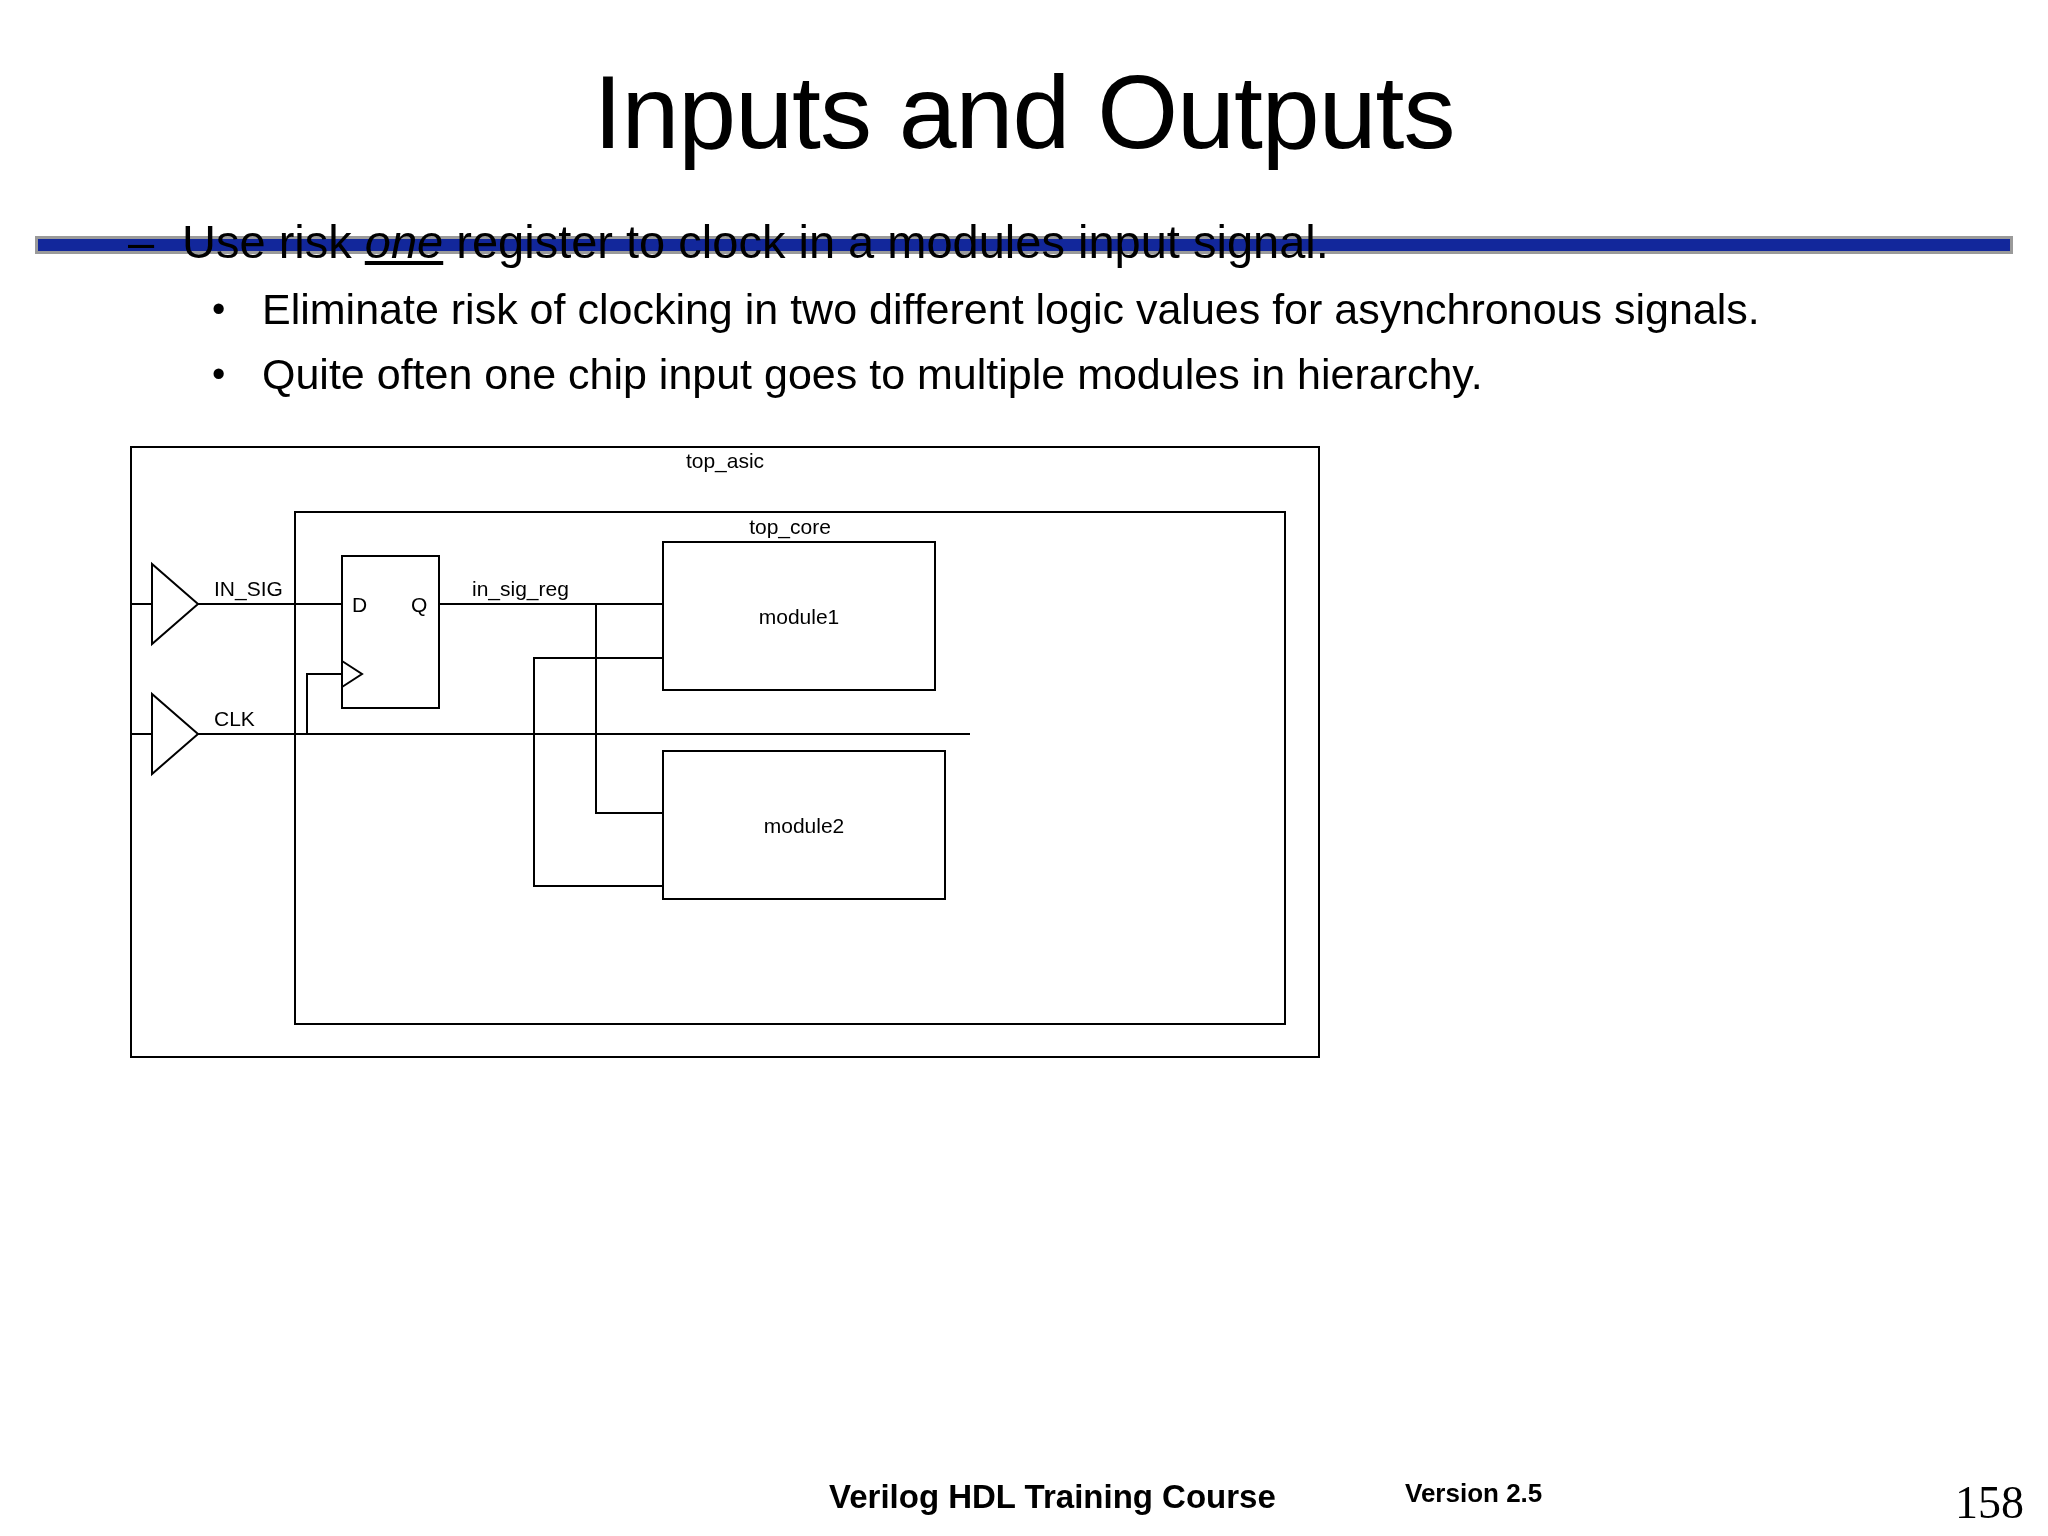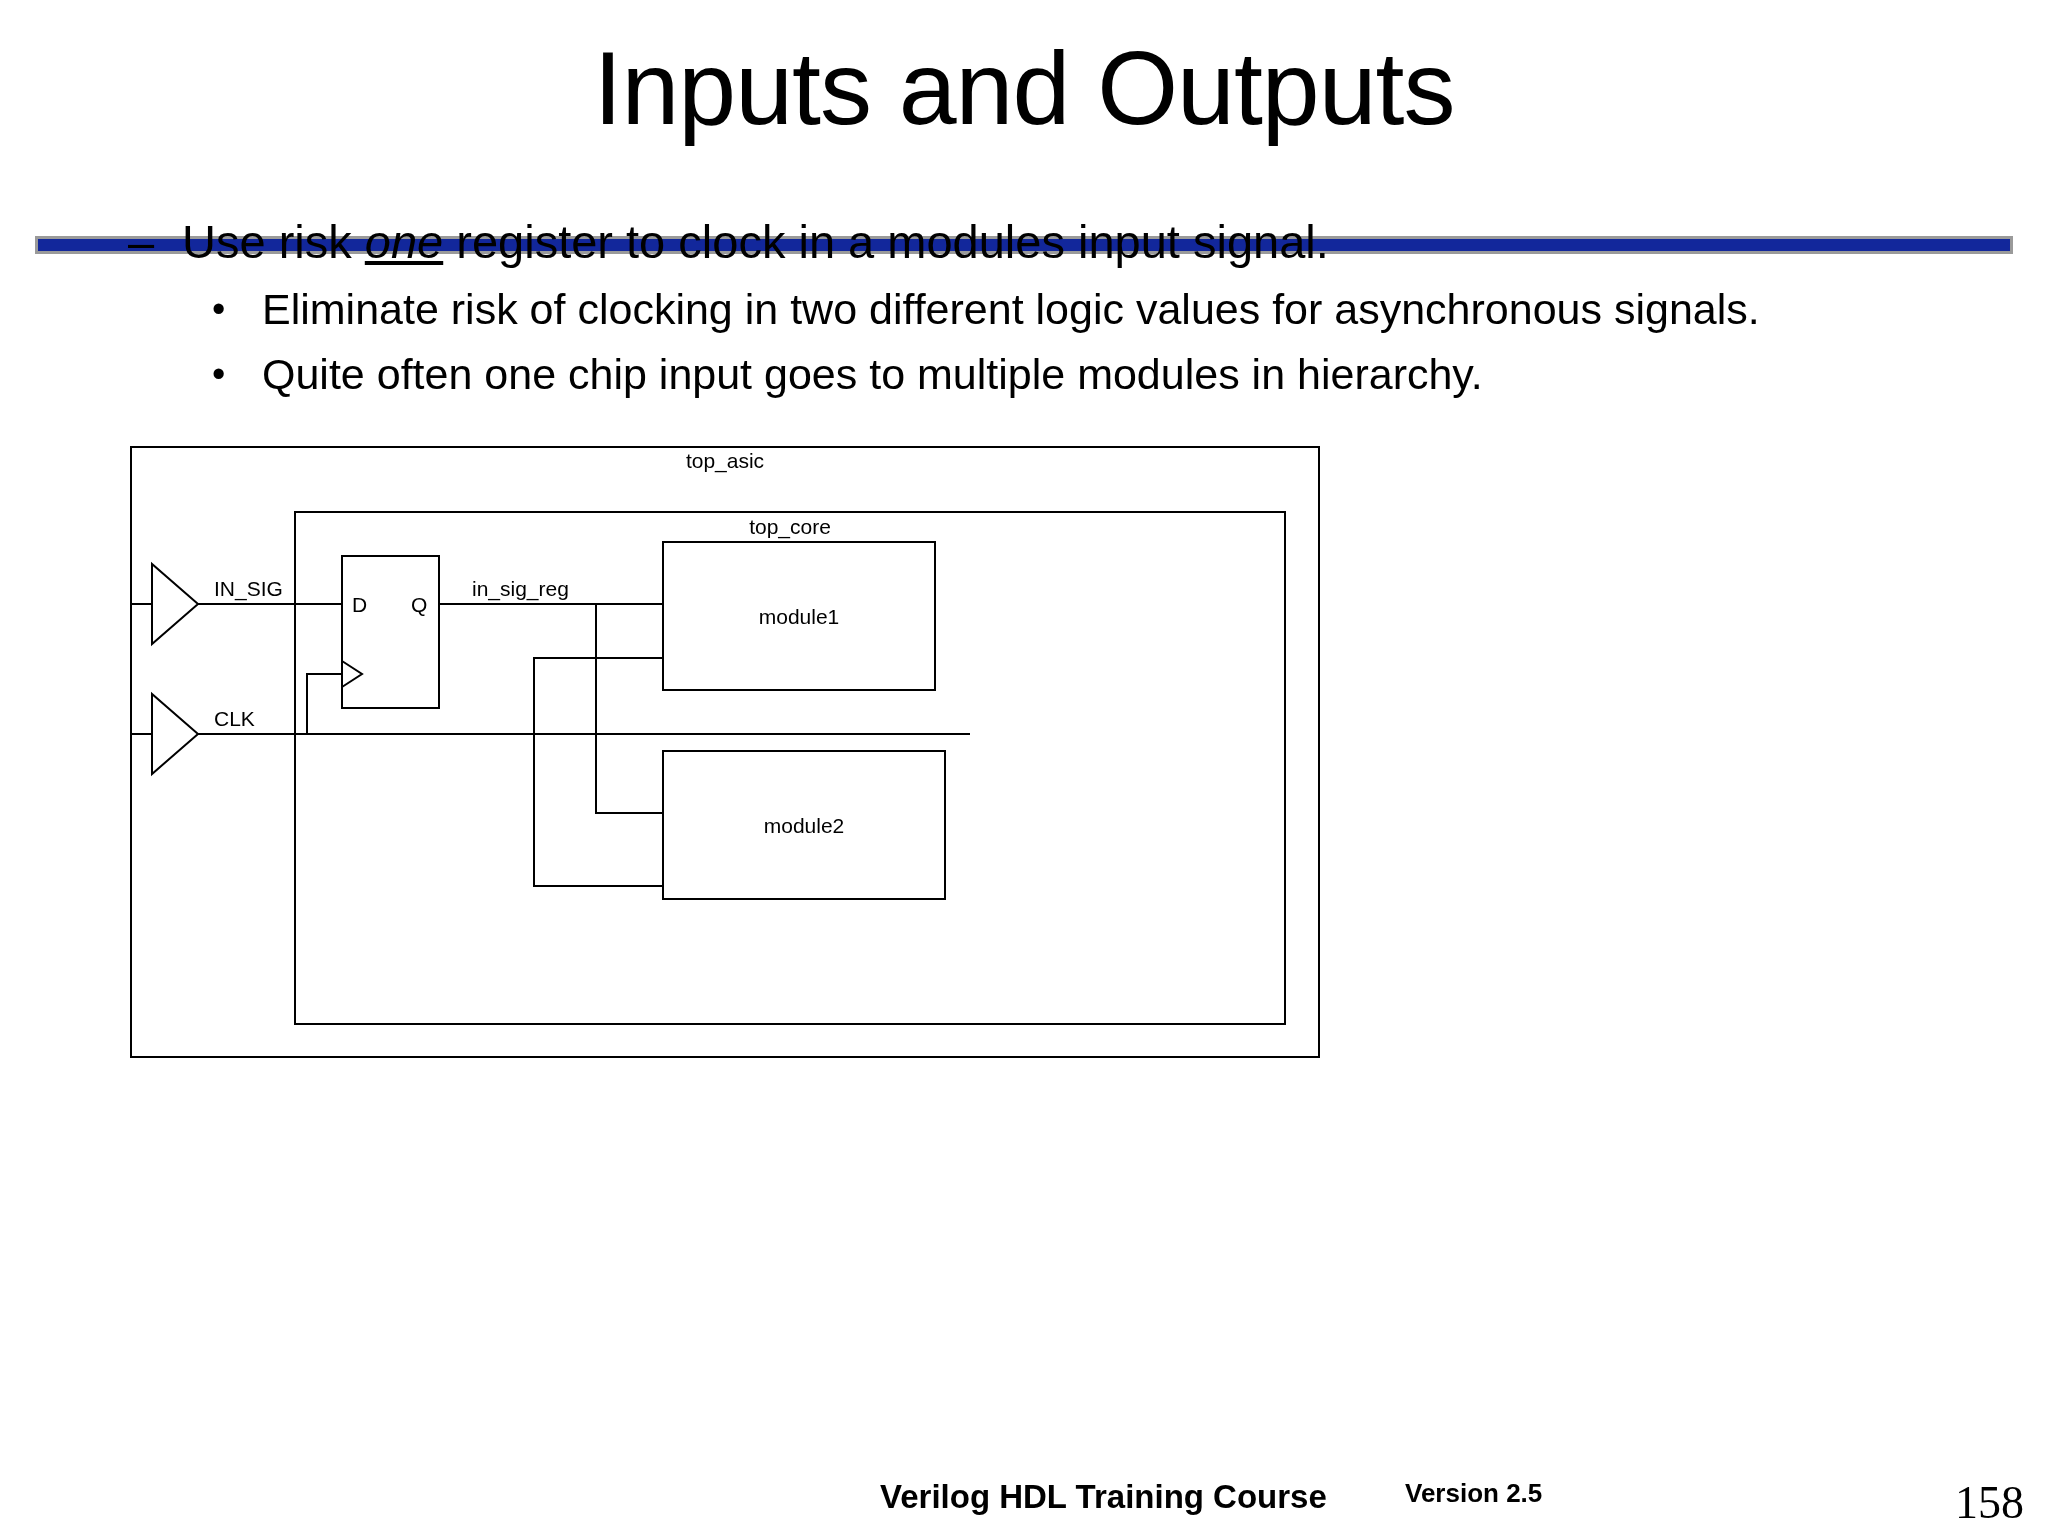"Inputs and Outputs" #slide-title { top: 28px -> 52px }
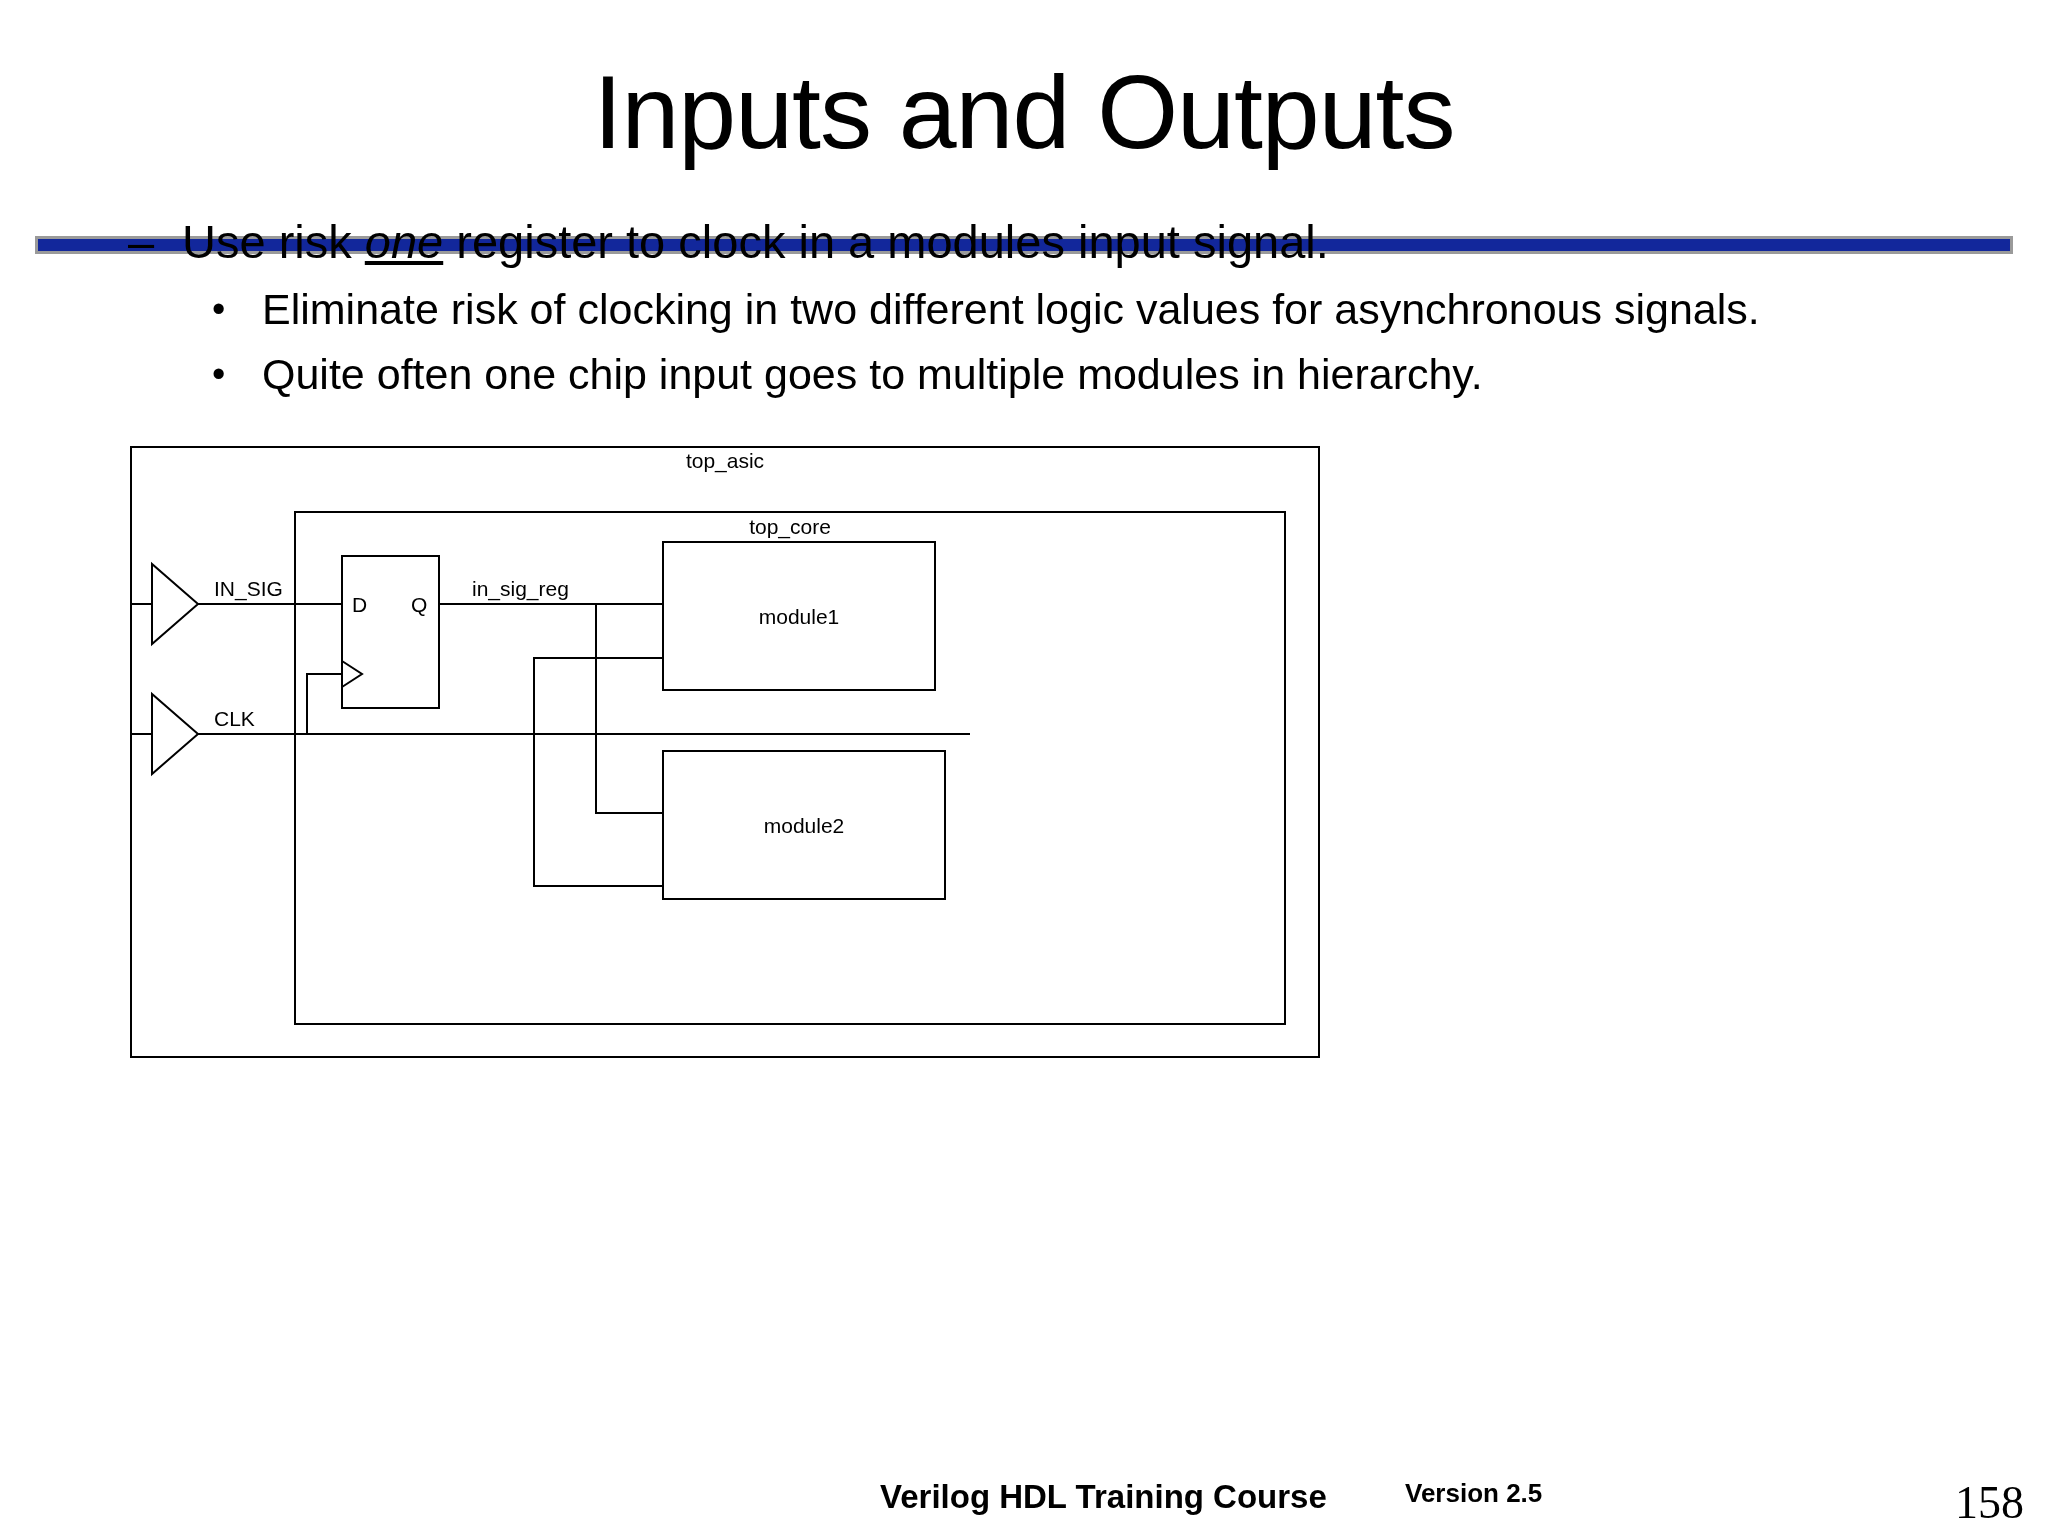"Verilog HDL Training Course" #footer-course { left: 880px -> 829px }
